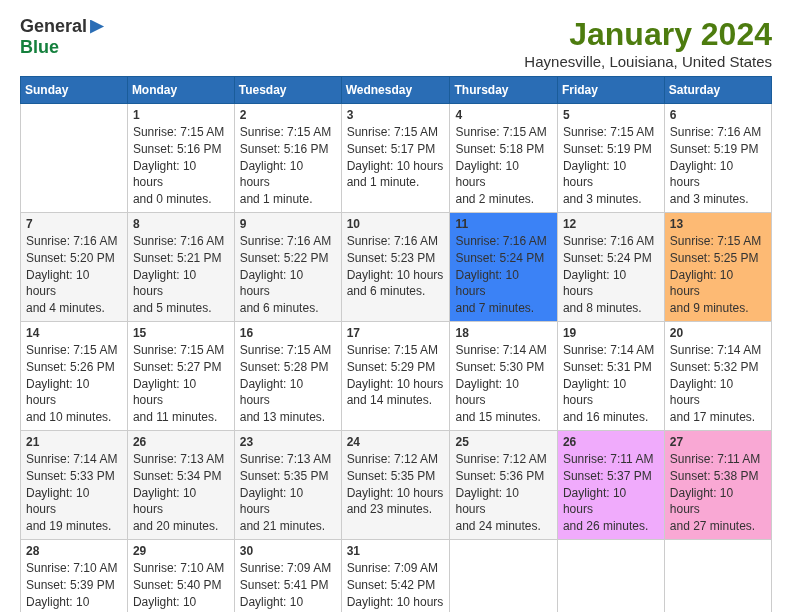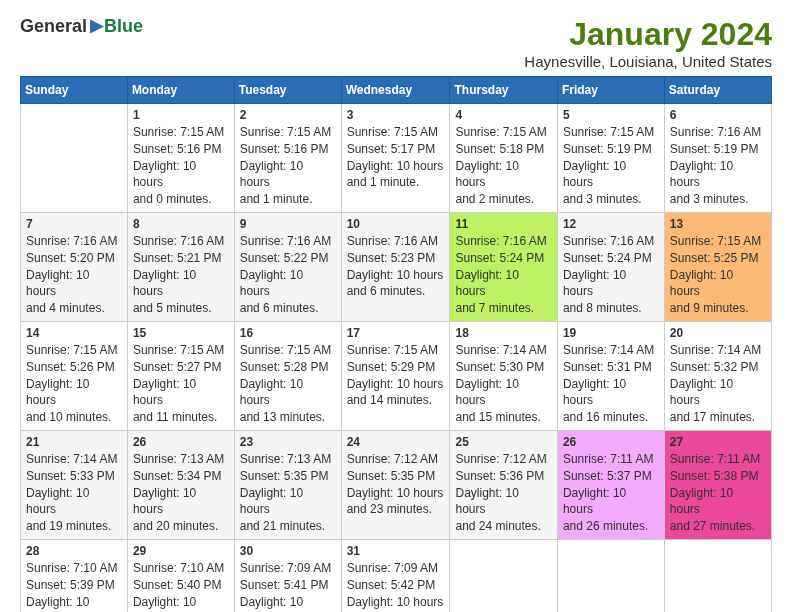"General" .logo-text-wrapper { flex-direction: row -> column }
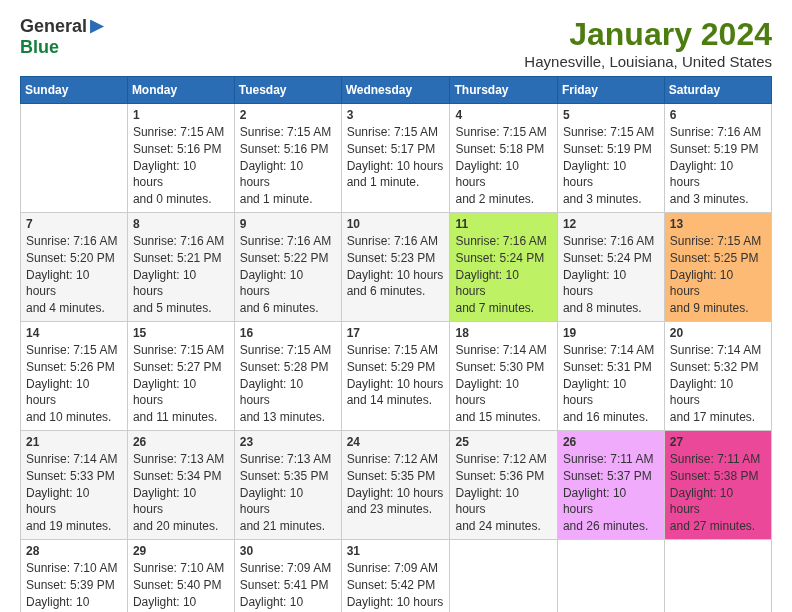"11" td { background: #bef264 -> #3b82f6 }
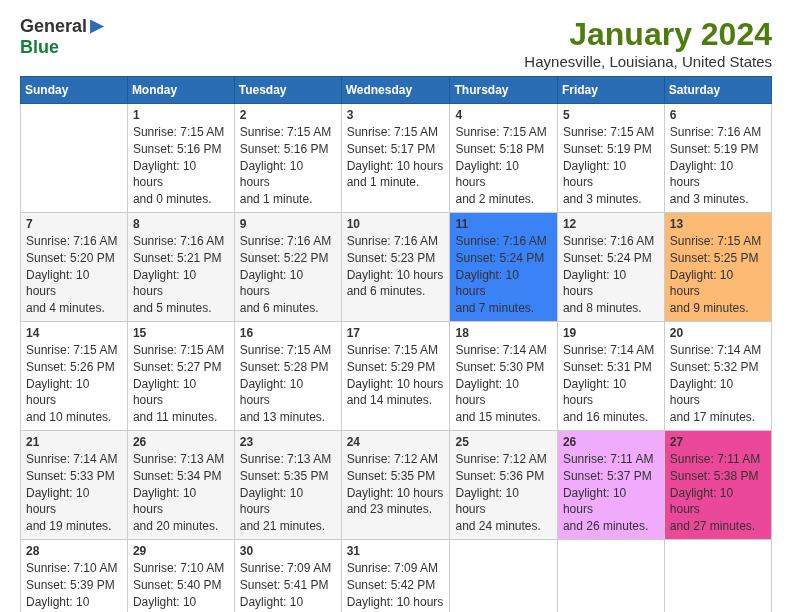"27" td { background: #ec4899 -> #f9a8d4 }
